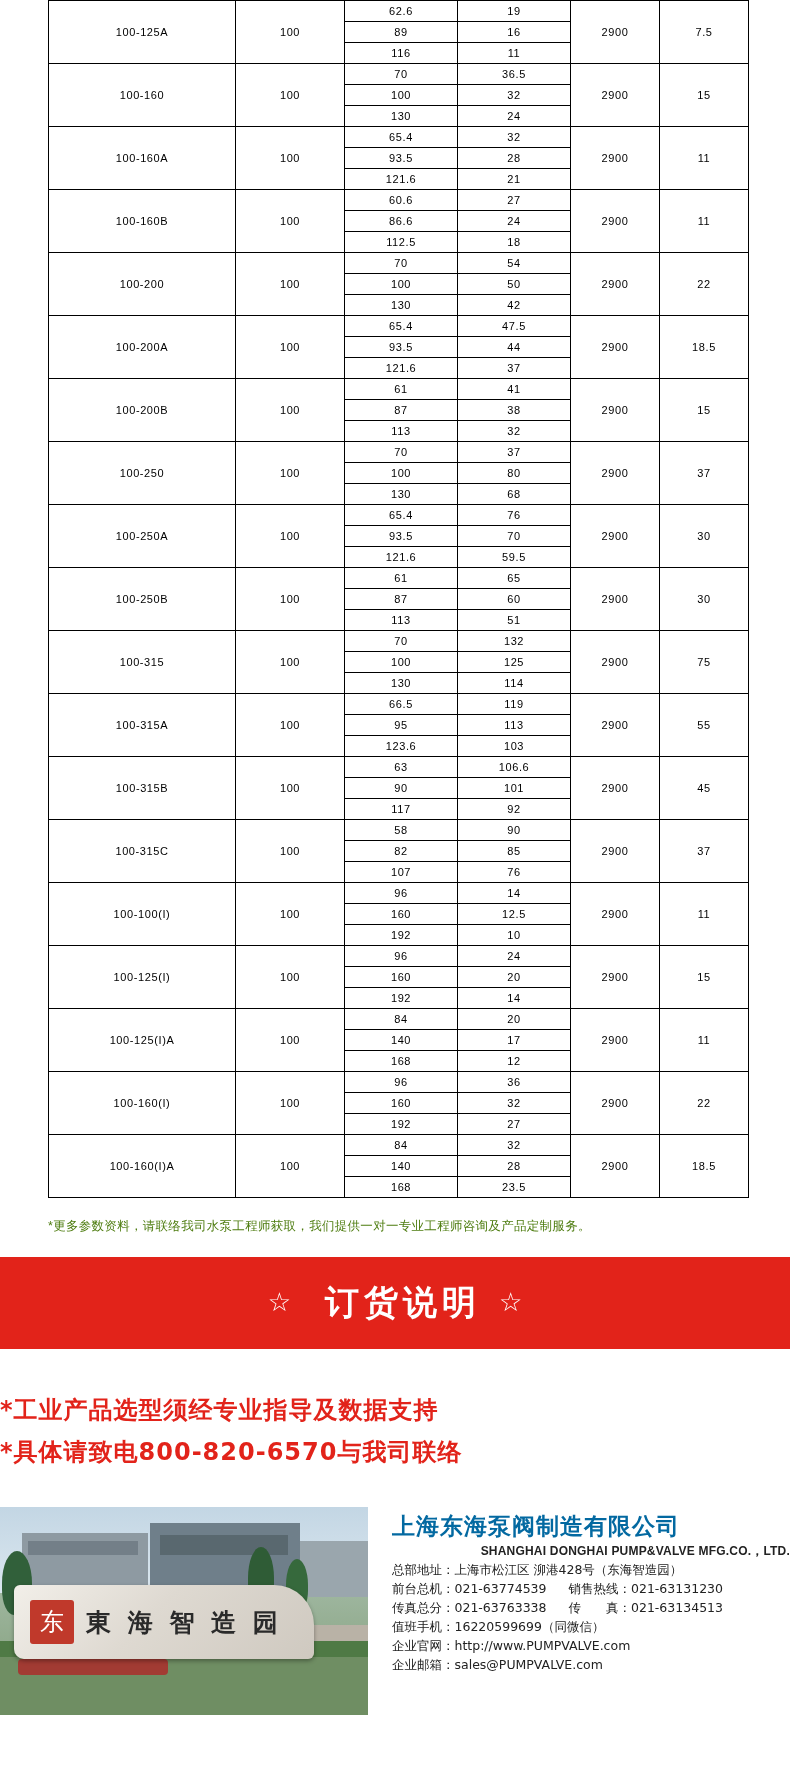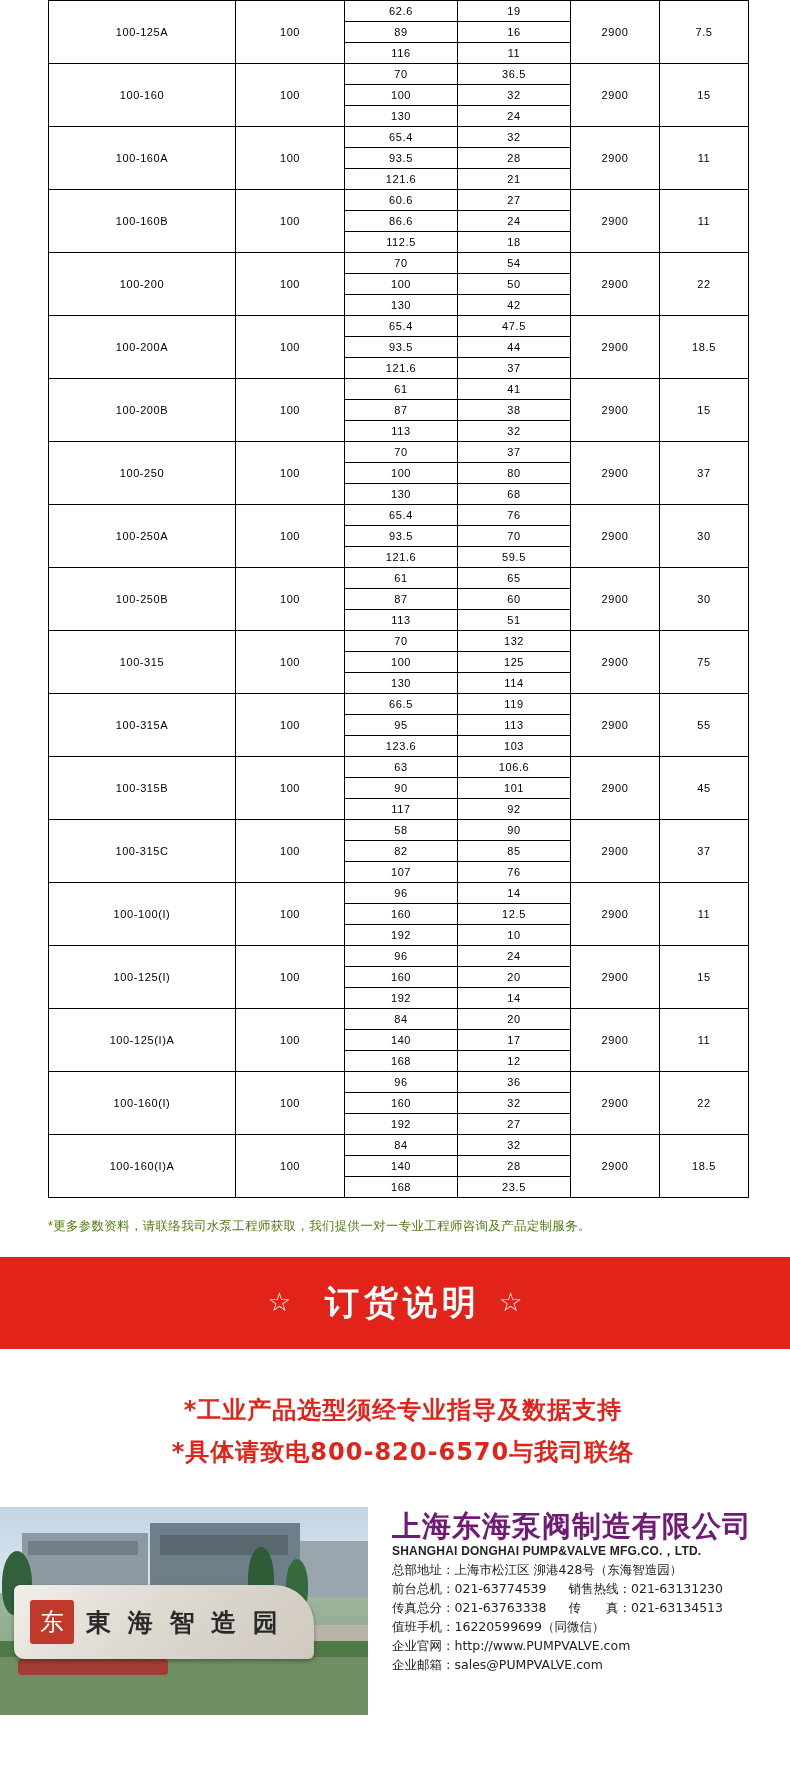"*工业产品选型须经专业指导及数据支持" .notices { padding: 40px 0 34px 16px -> 40px 0 34px 0; text-align: center -> left }
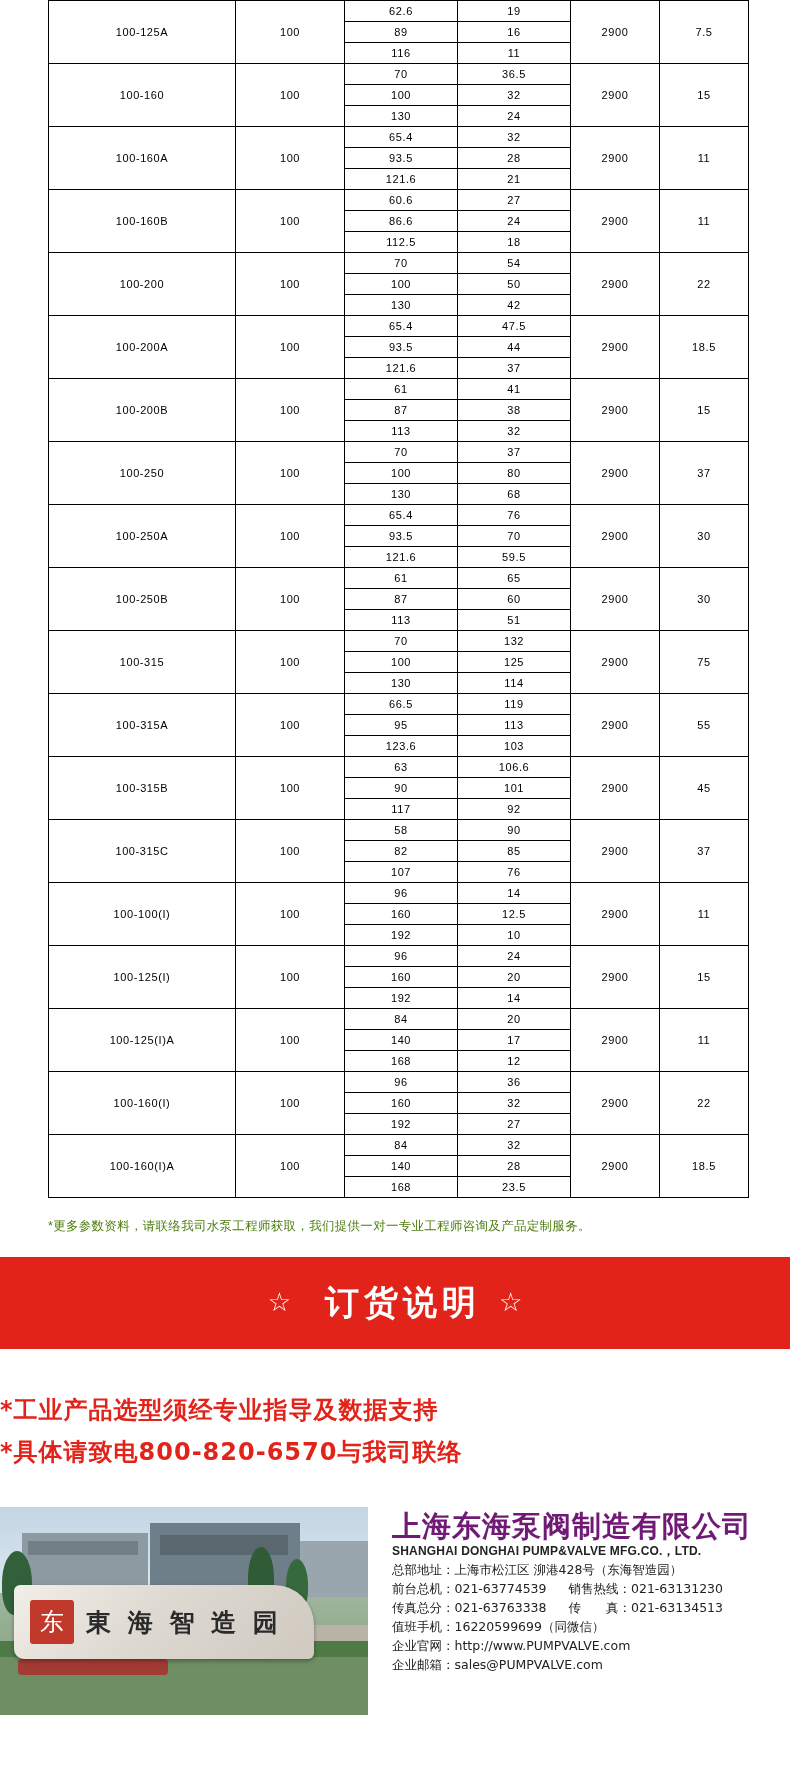"上海东海泵阀制造有限公司" .company-cn { color: #701a75 -> #0369a1; font-size: 29px -> 23px }
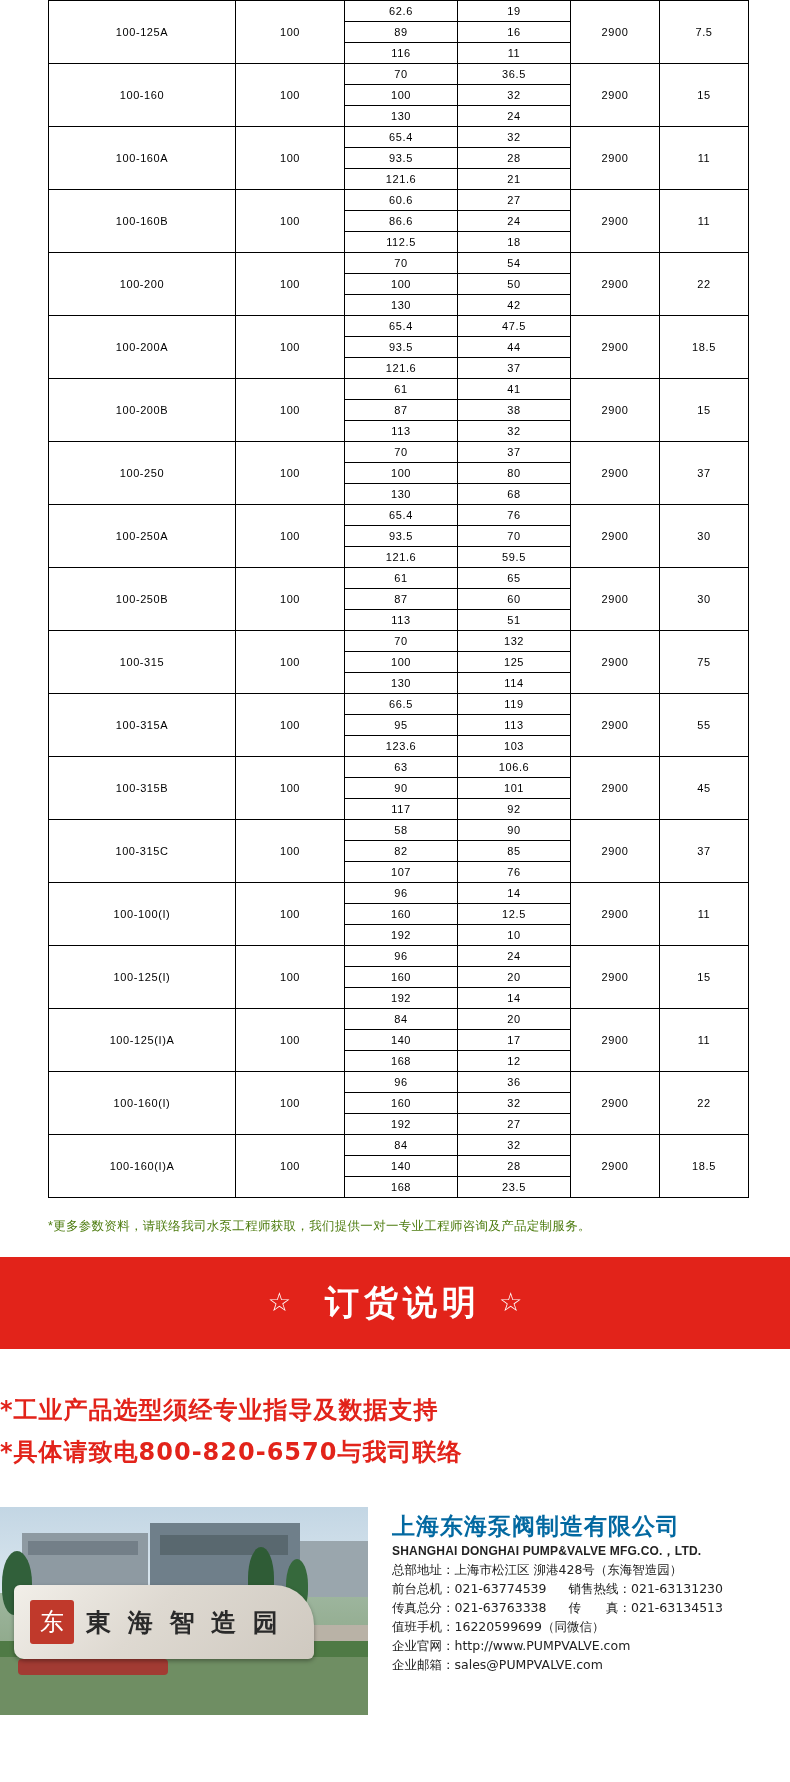"SHANGHAI DONGHAI PUMP&VALVE MFG.CO.，LTD." .company-en { text-align: none -> right }
